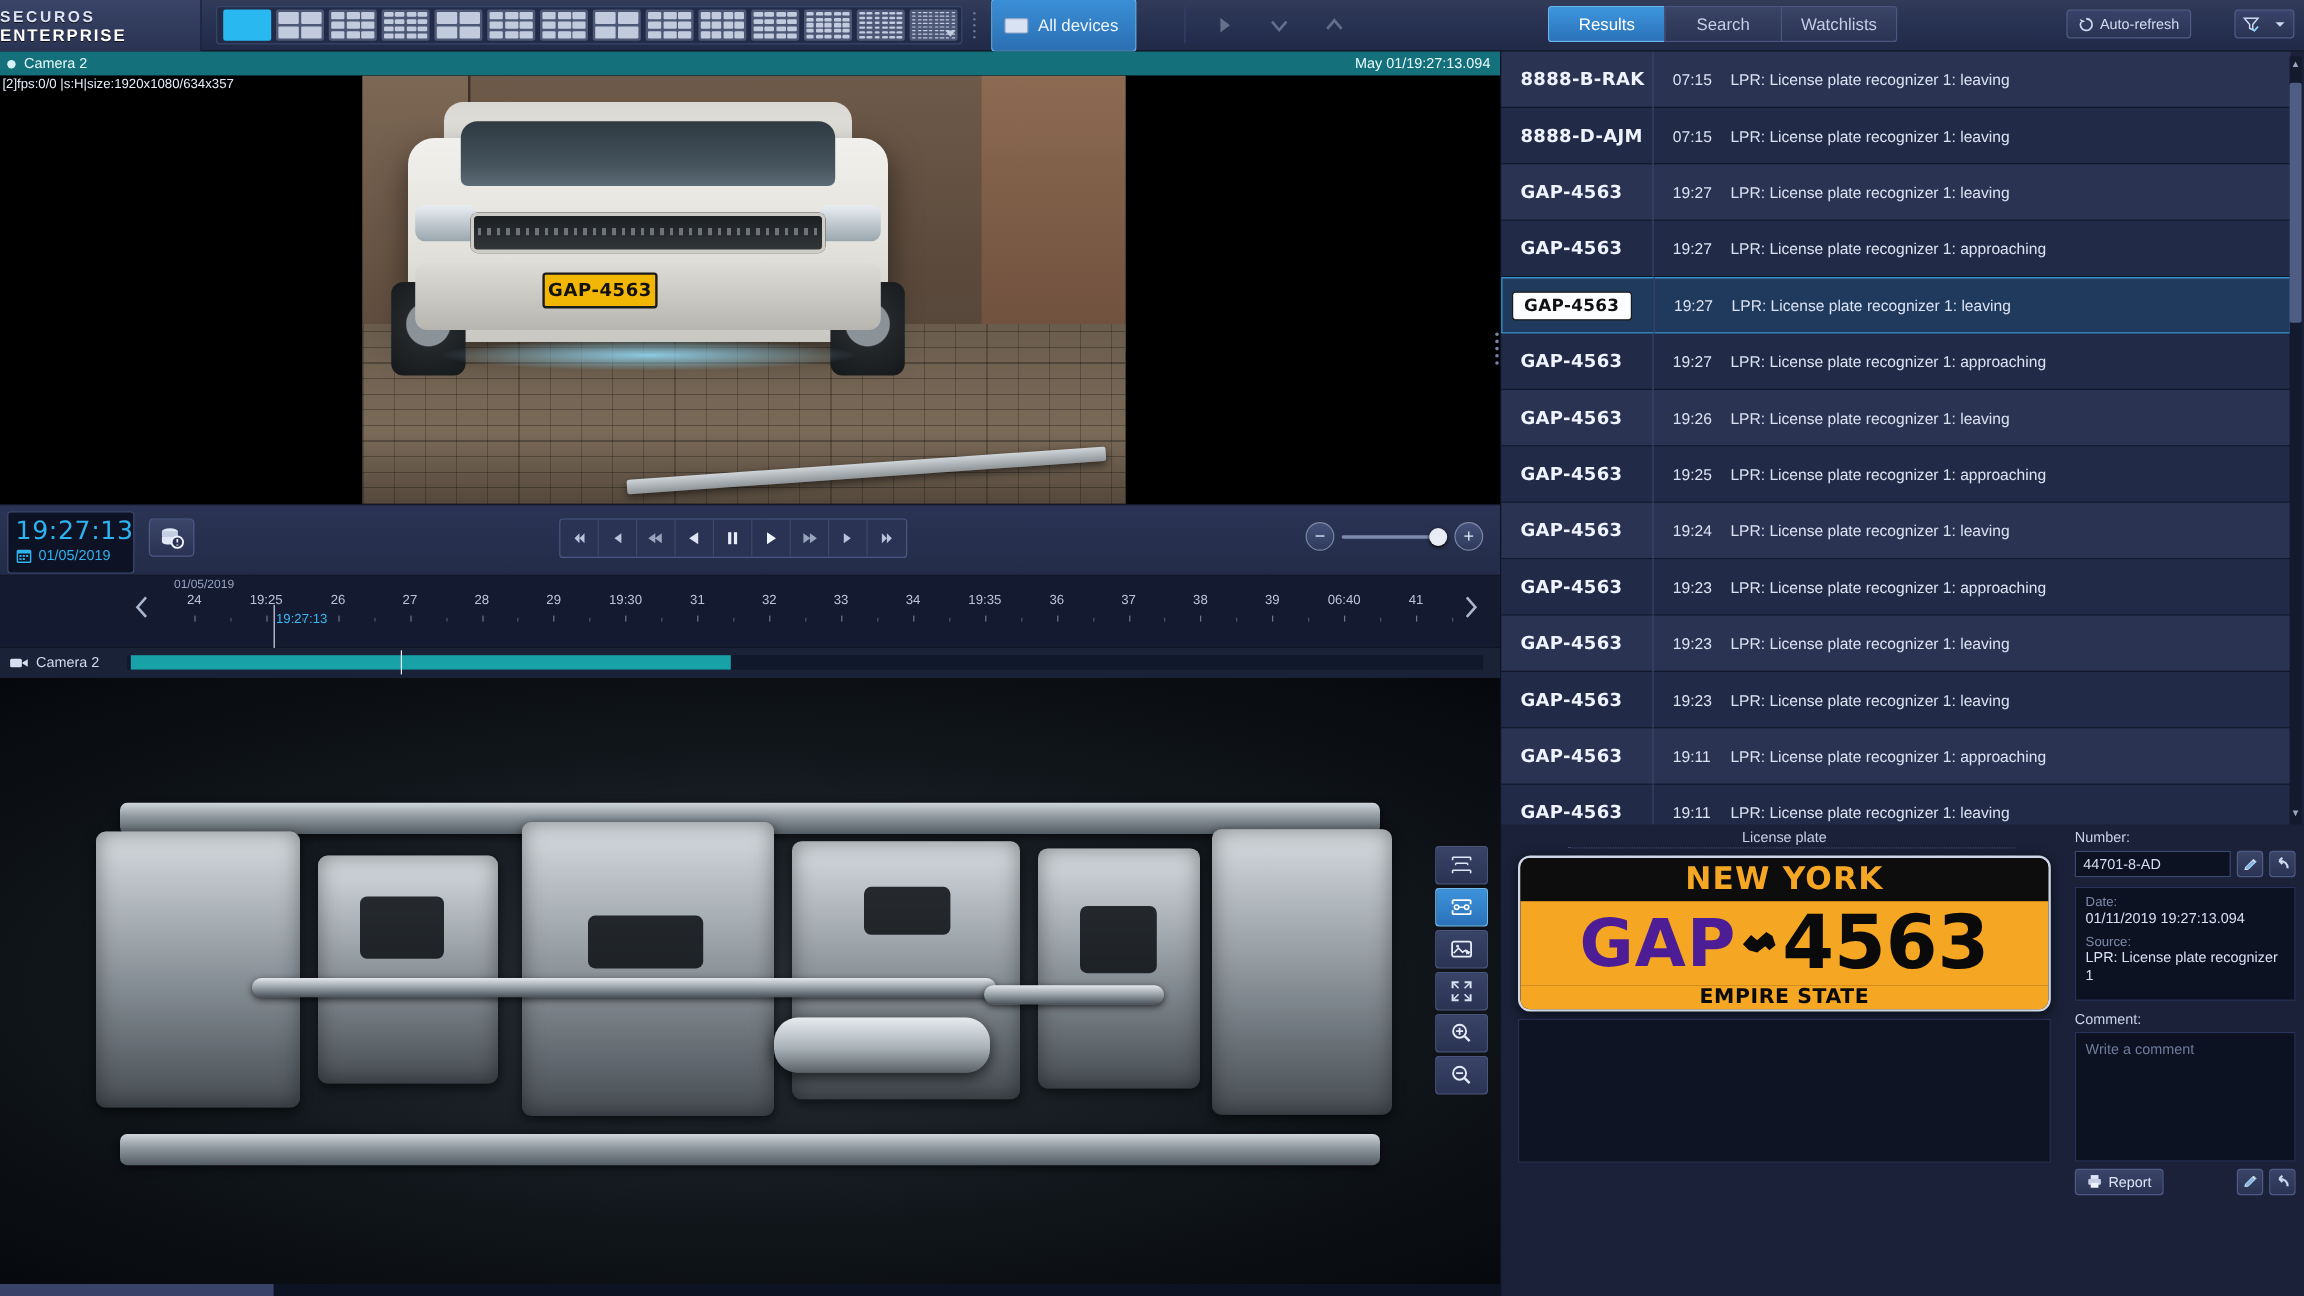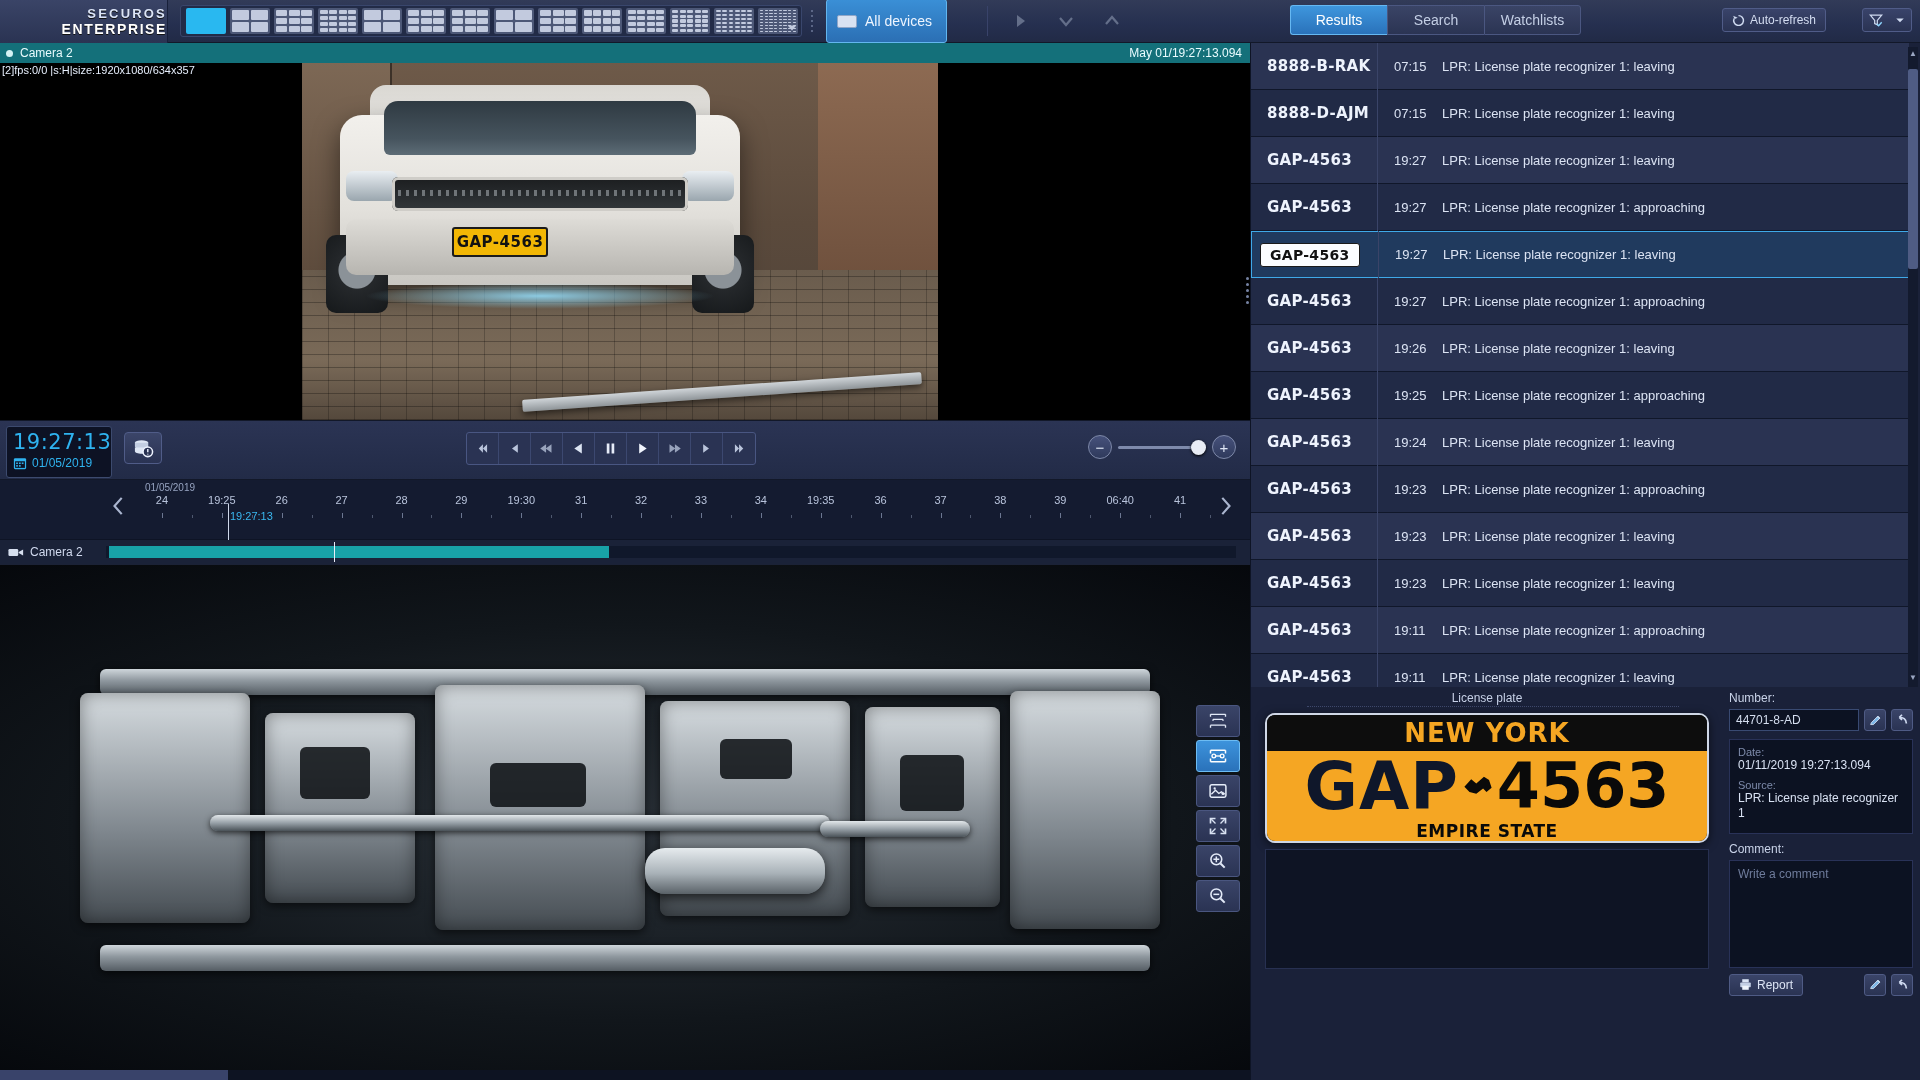"SECUROS" #logo { align-items: flex-end -> flex-start }
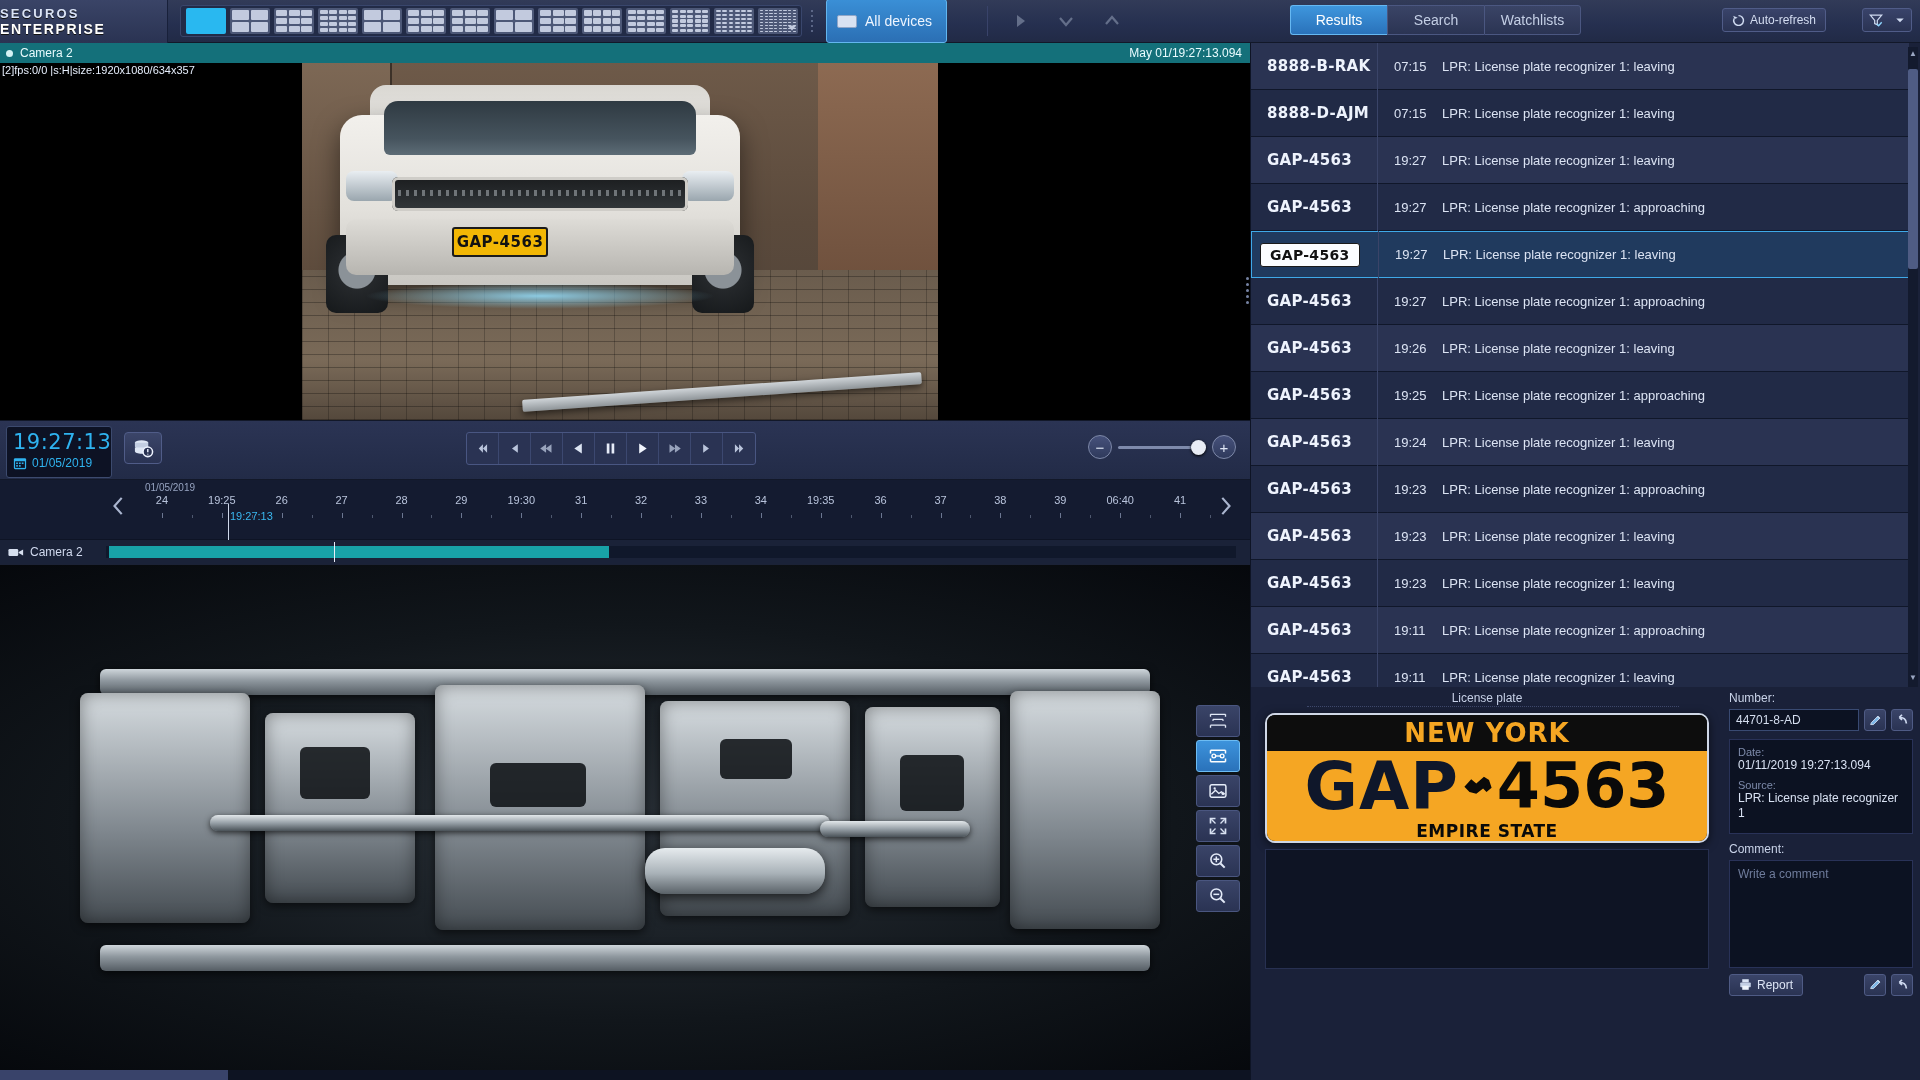"GAP" #lp-num { color: #0f172a -> #4c1d95; font-size: 65px -> 55px }
